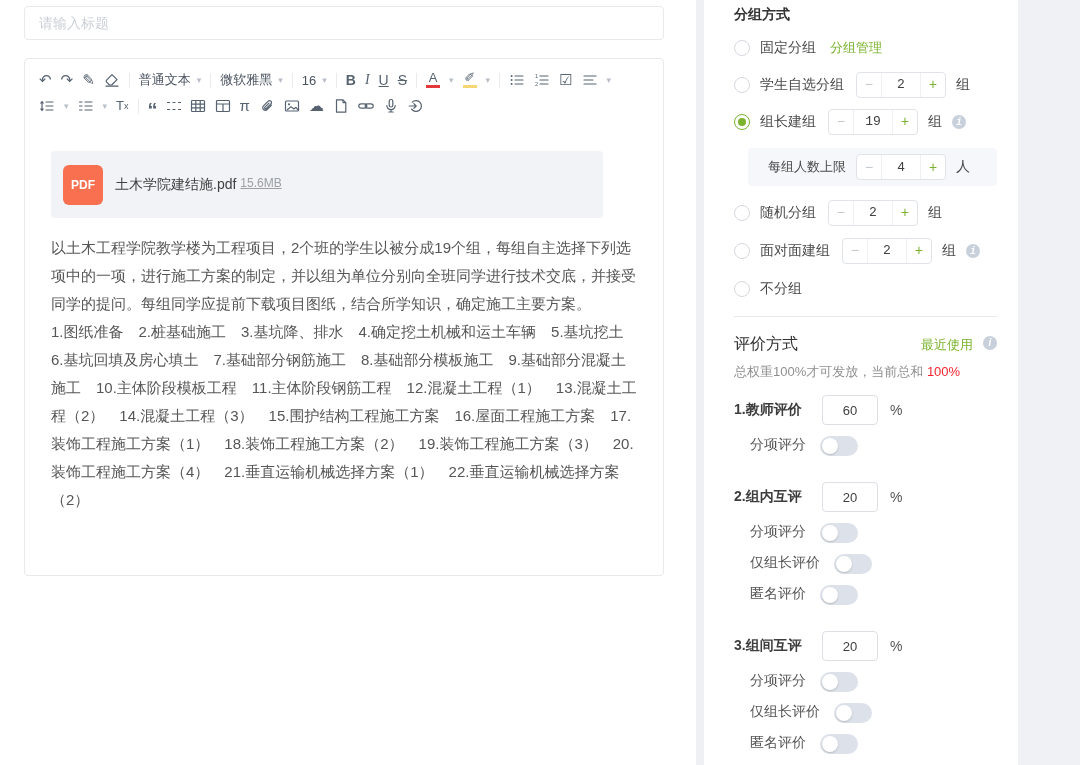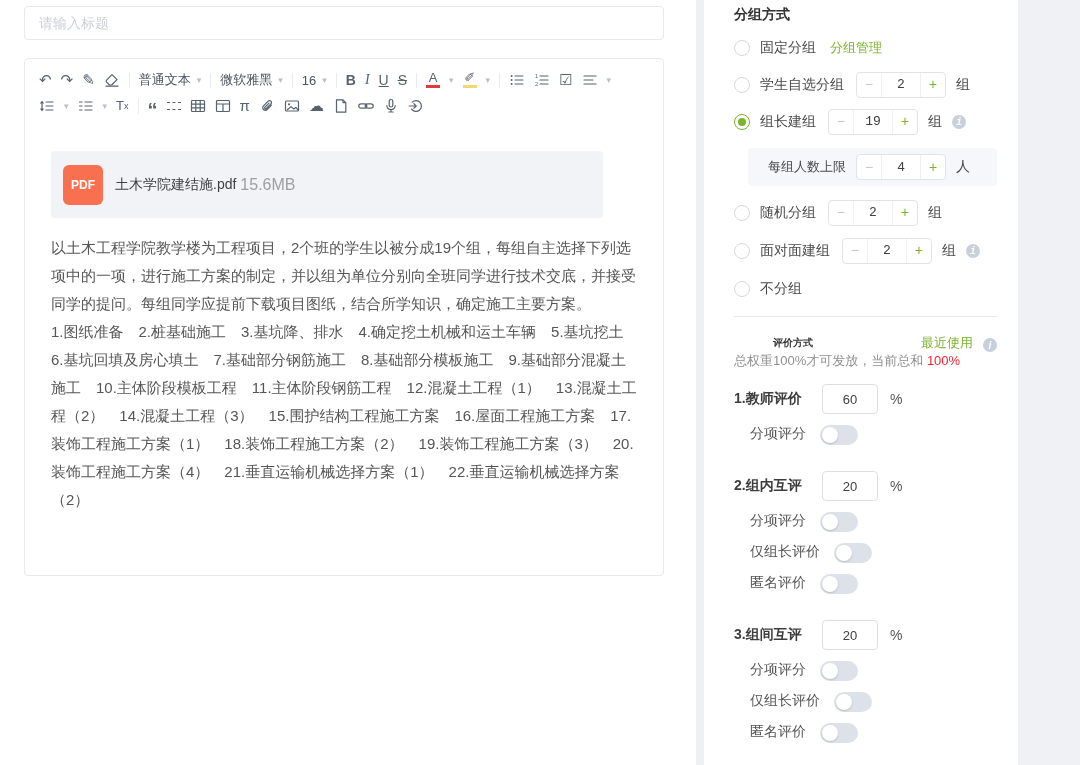"15.6MB" .attsize { font-size: 16px -> 12px; text-decoration: none -> underline }
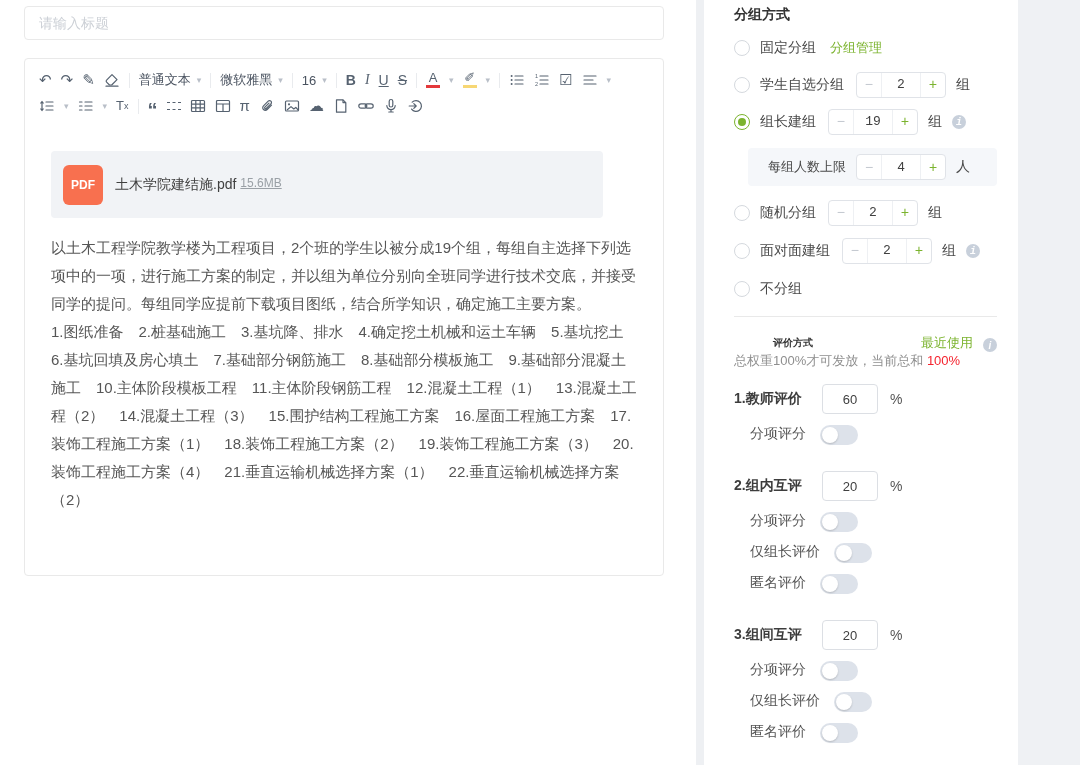"评价方式" .etitle { font-size: 10px -> 16px; font-weight: 700 -> 400; margin-left: 39px -> none }
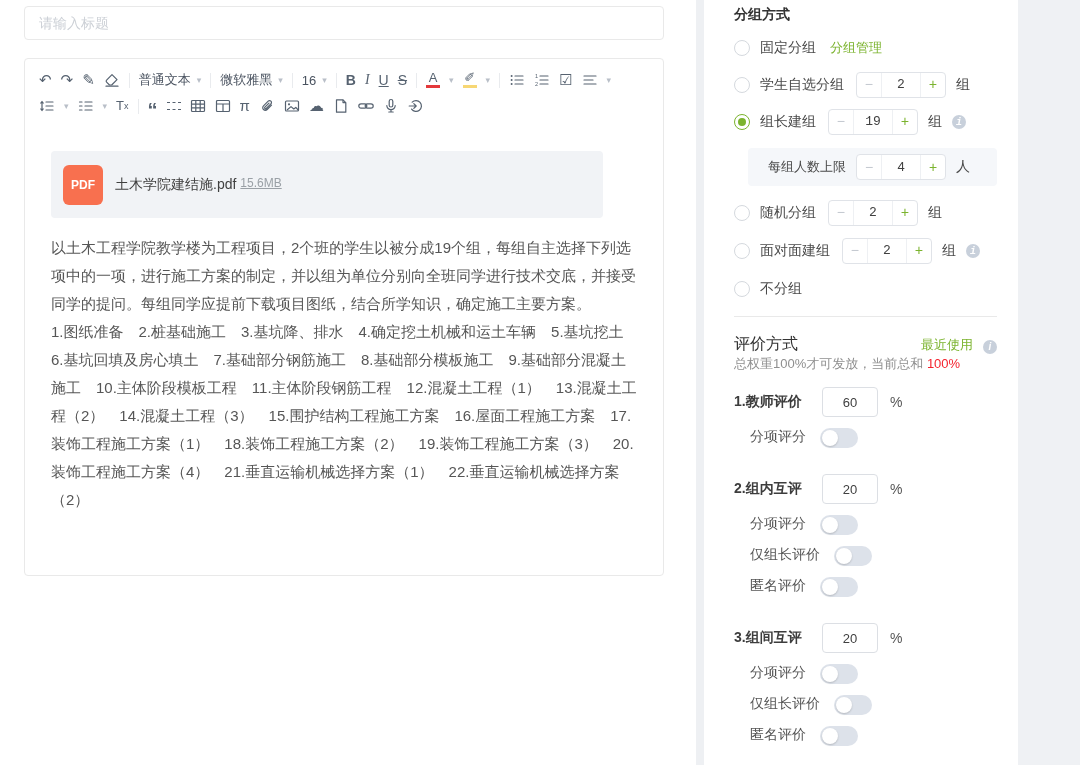"最近使用" .ehr { align-items: flex-end -> flex-start }
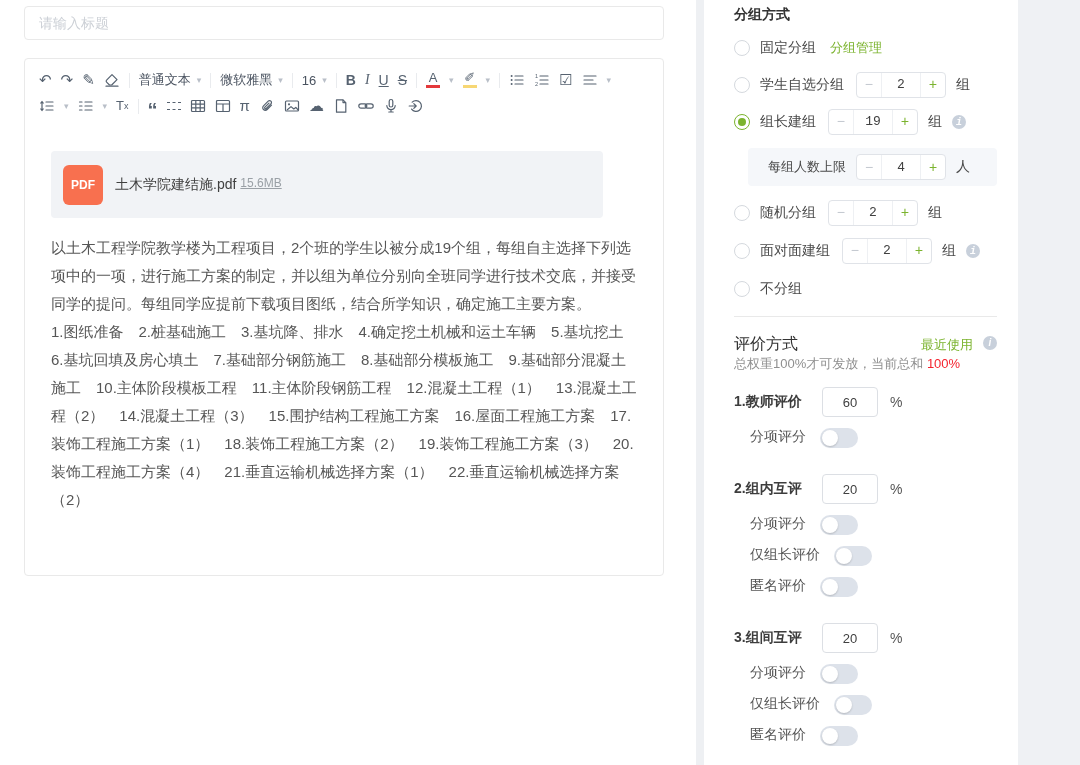"总权重100%才可发放，当前总和 100%" .note { margin-top: none -> 8px }
